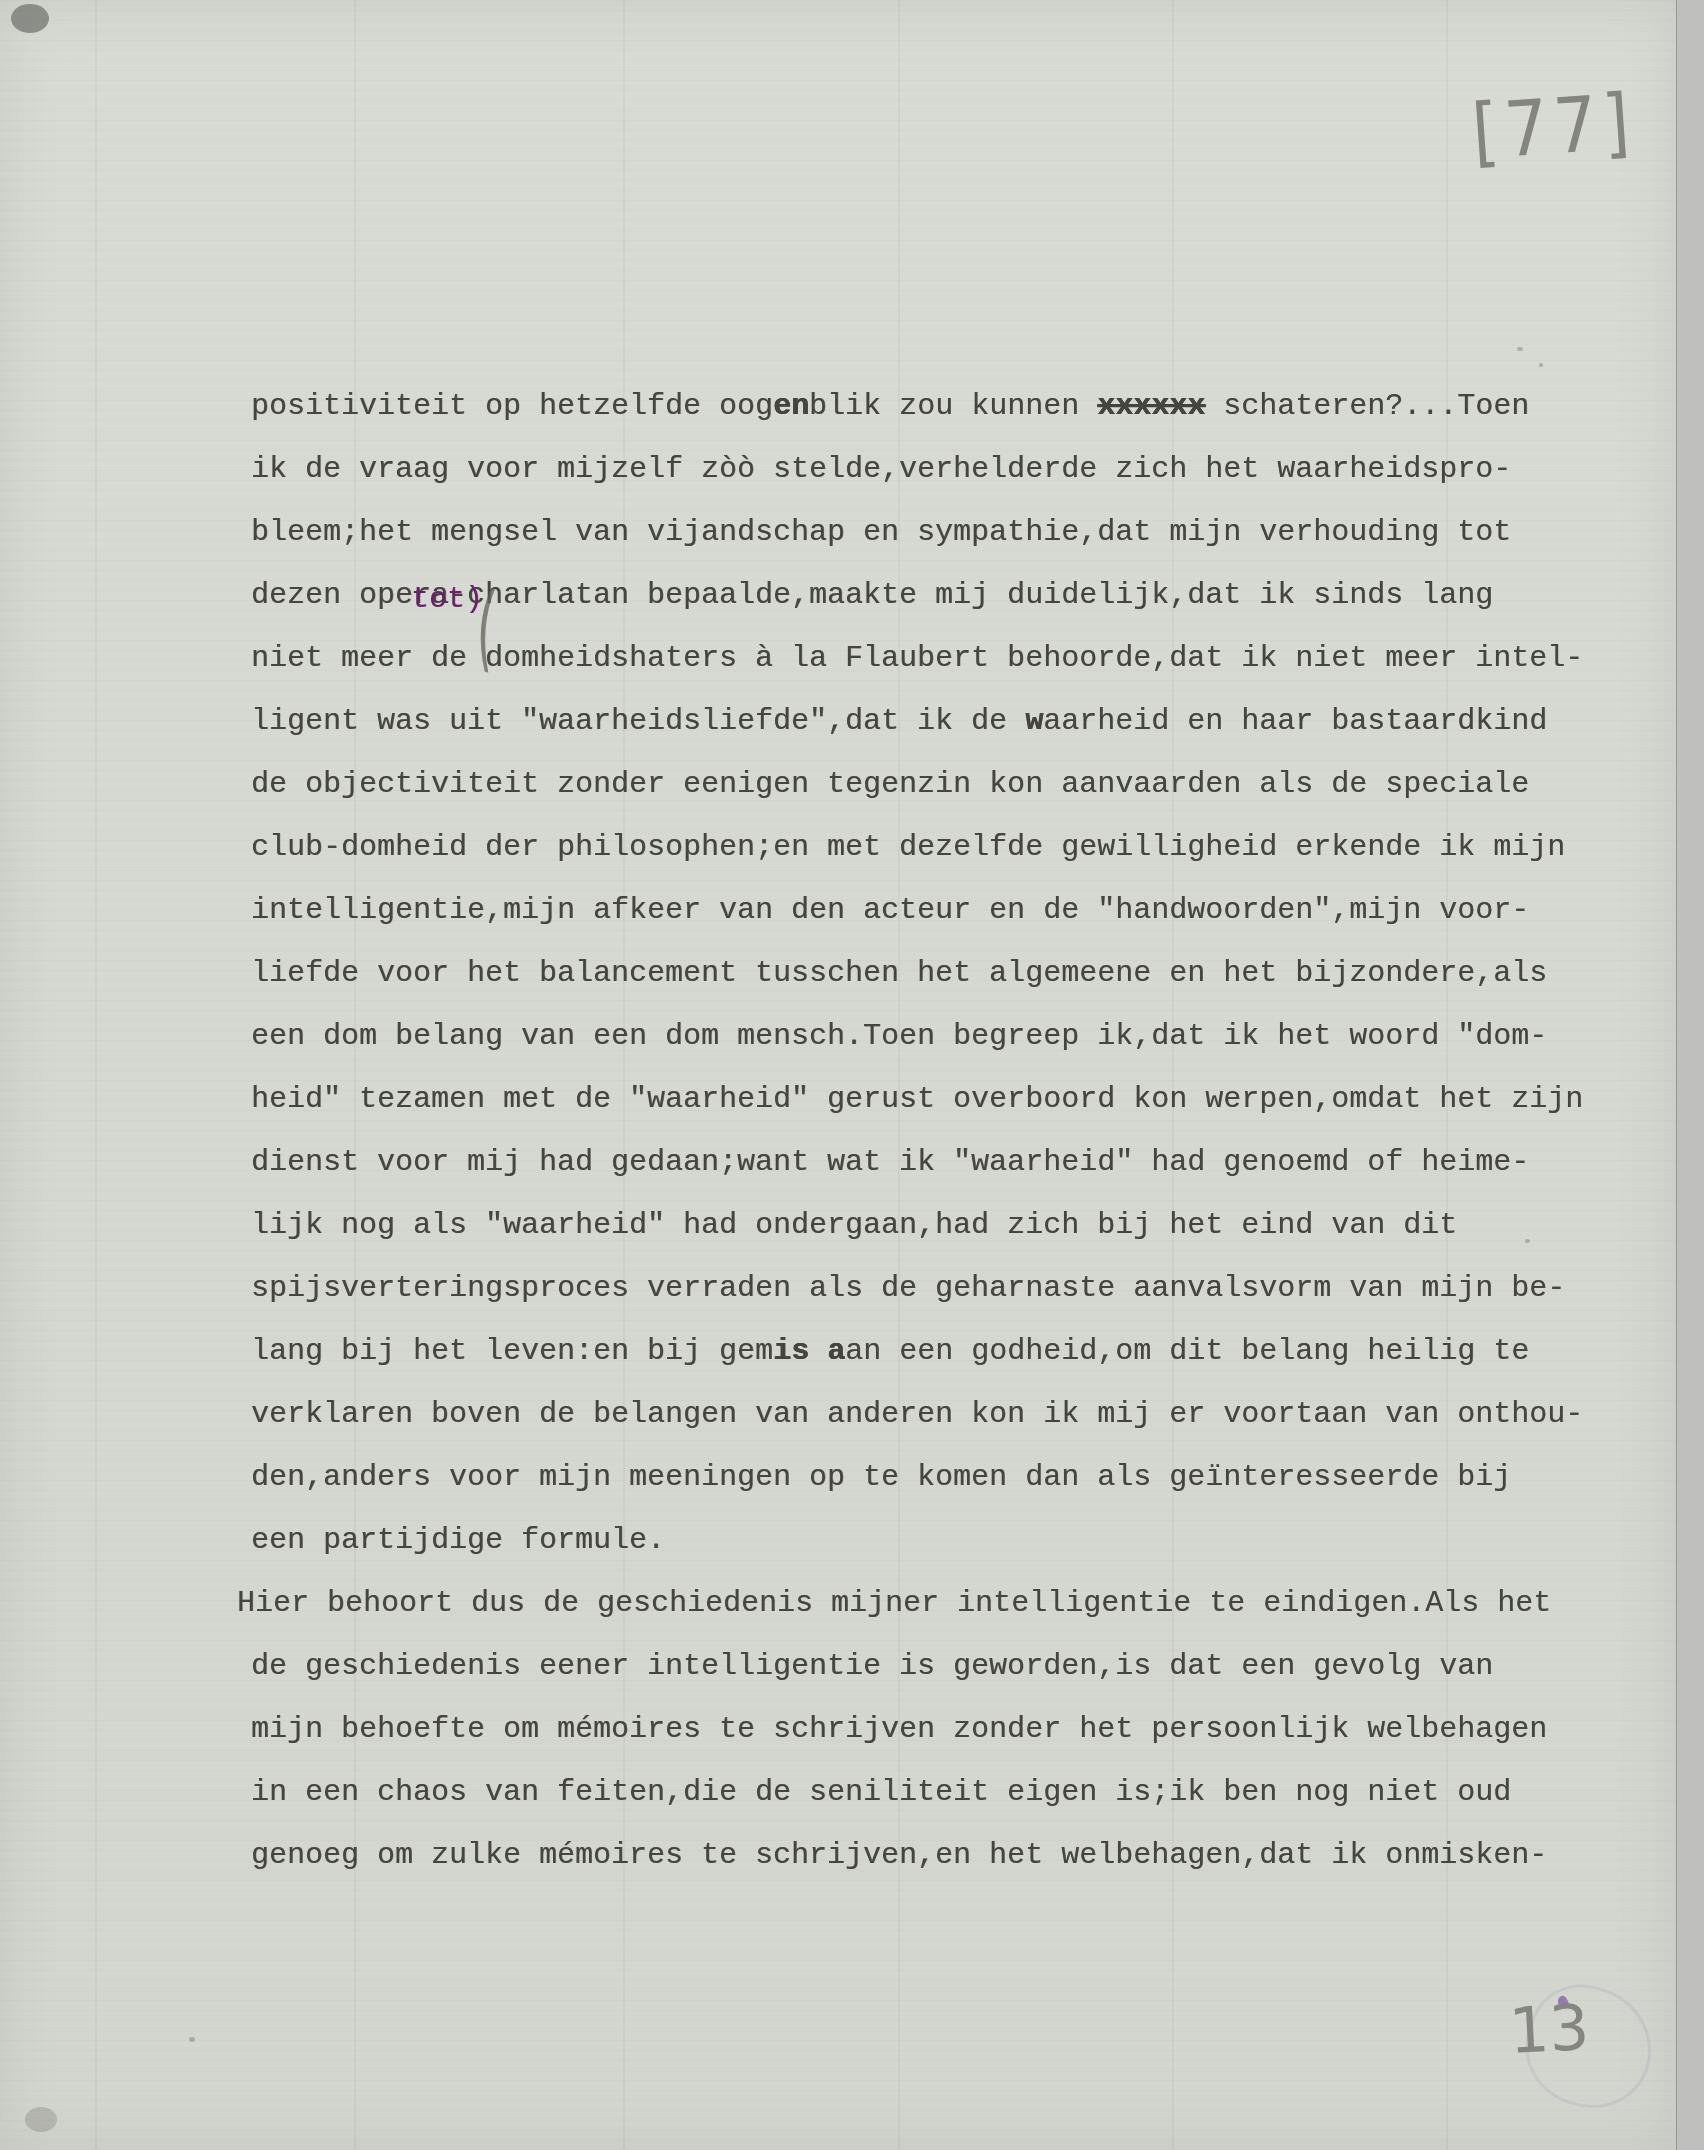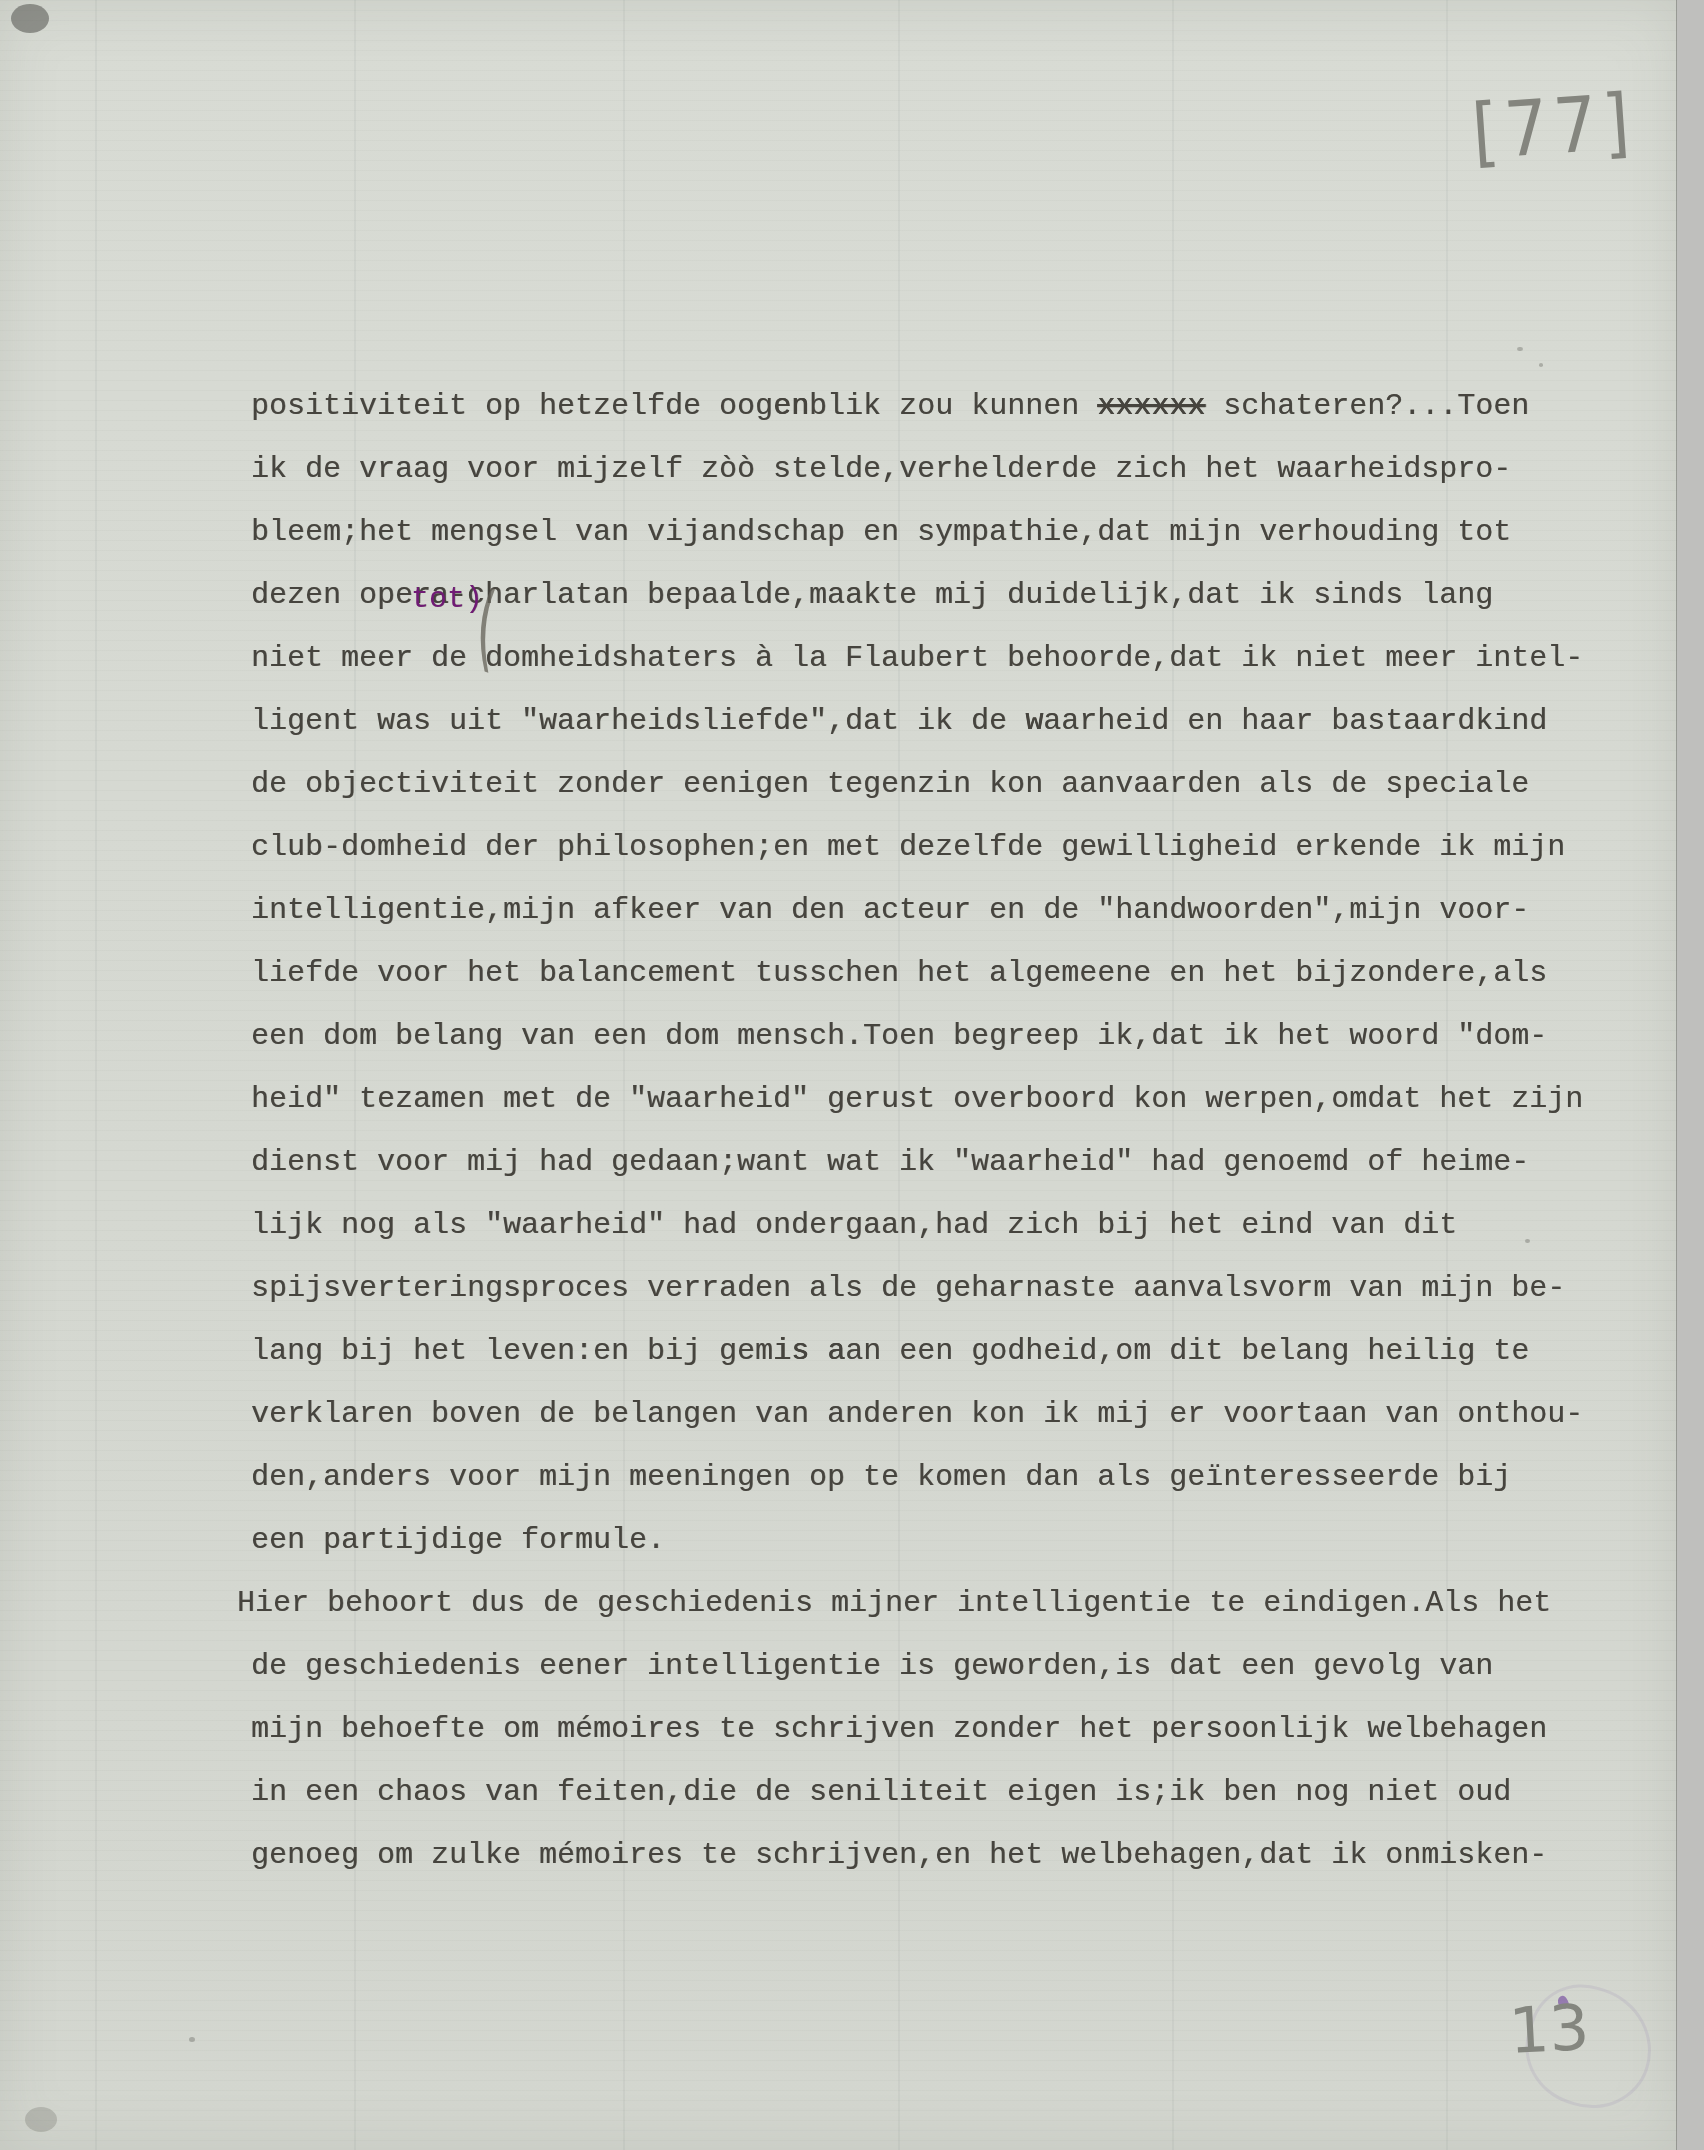"en" .ovr { font-weight: normal -> bold }
